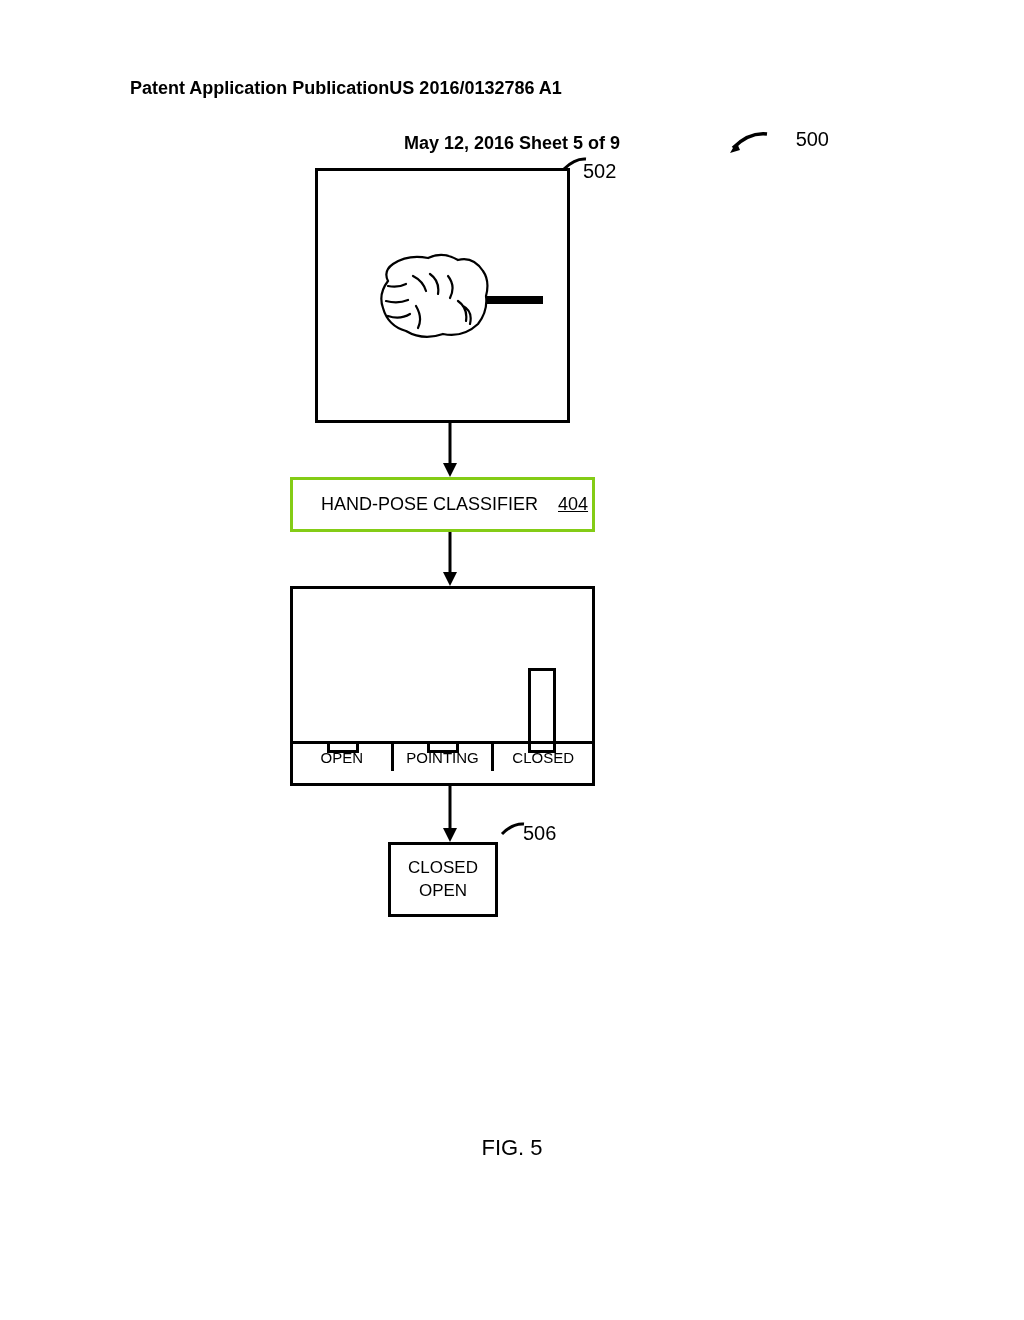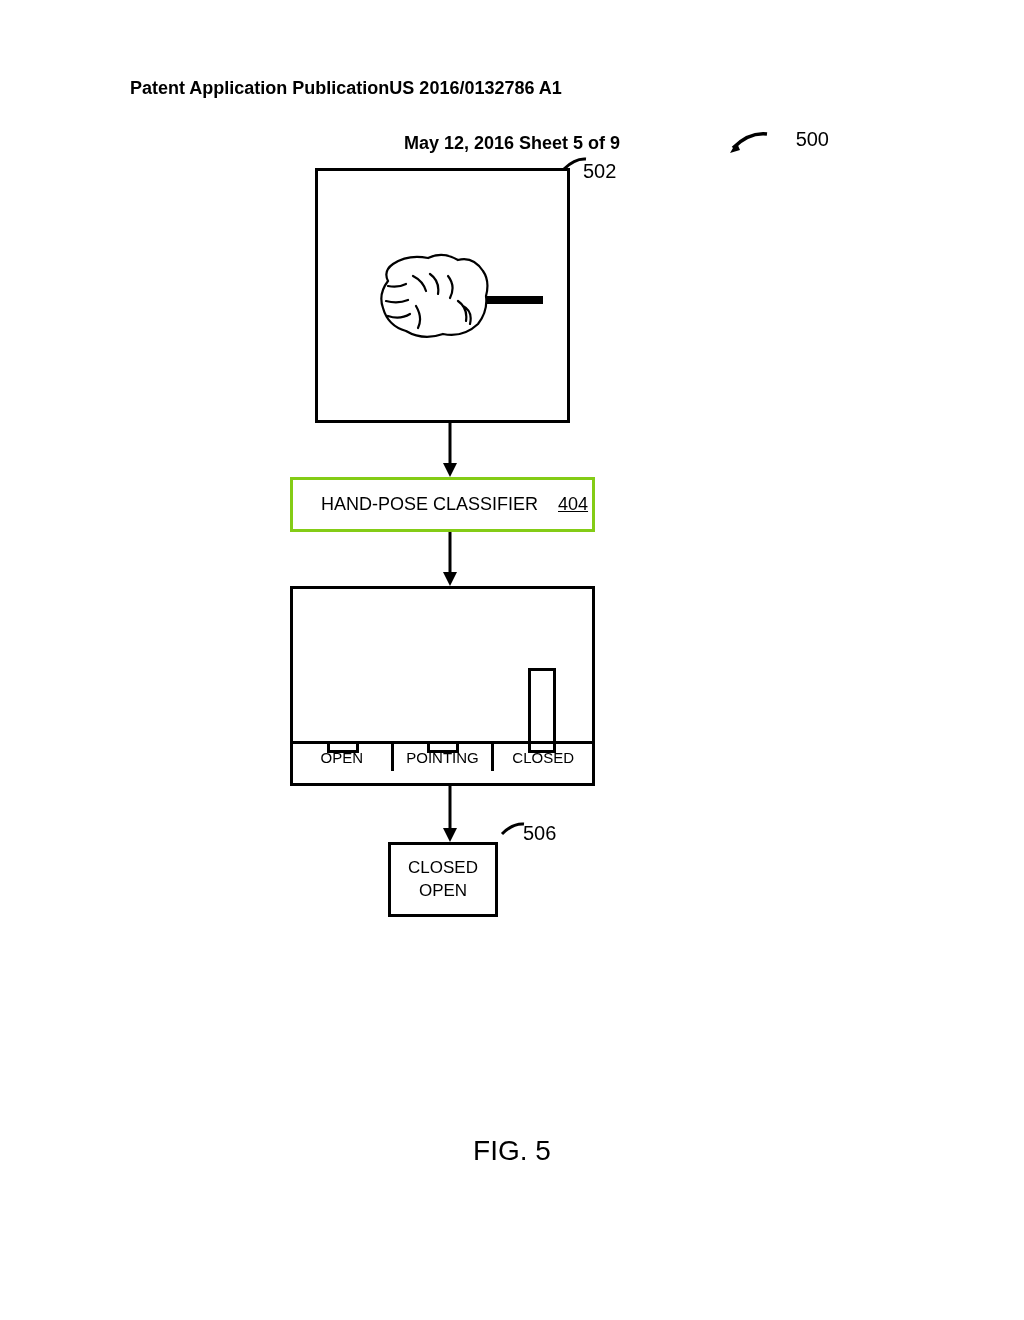"FIG. 5" .figure-caption { font-size: 28px -> 22px }
